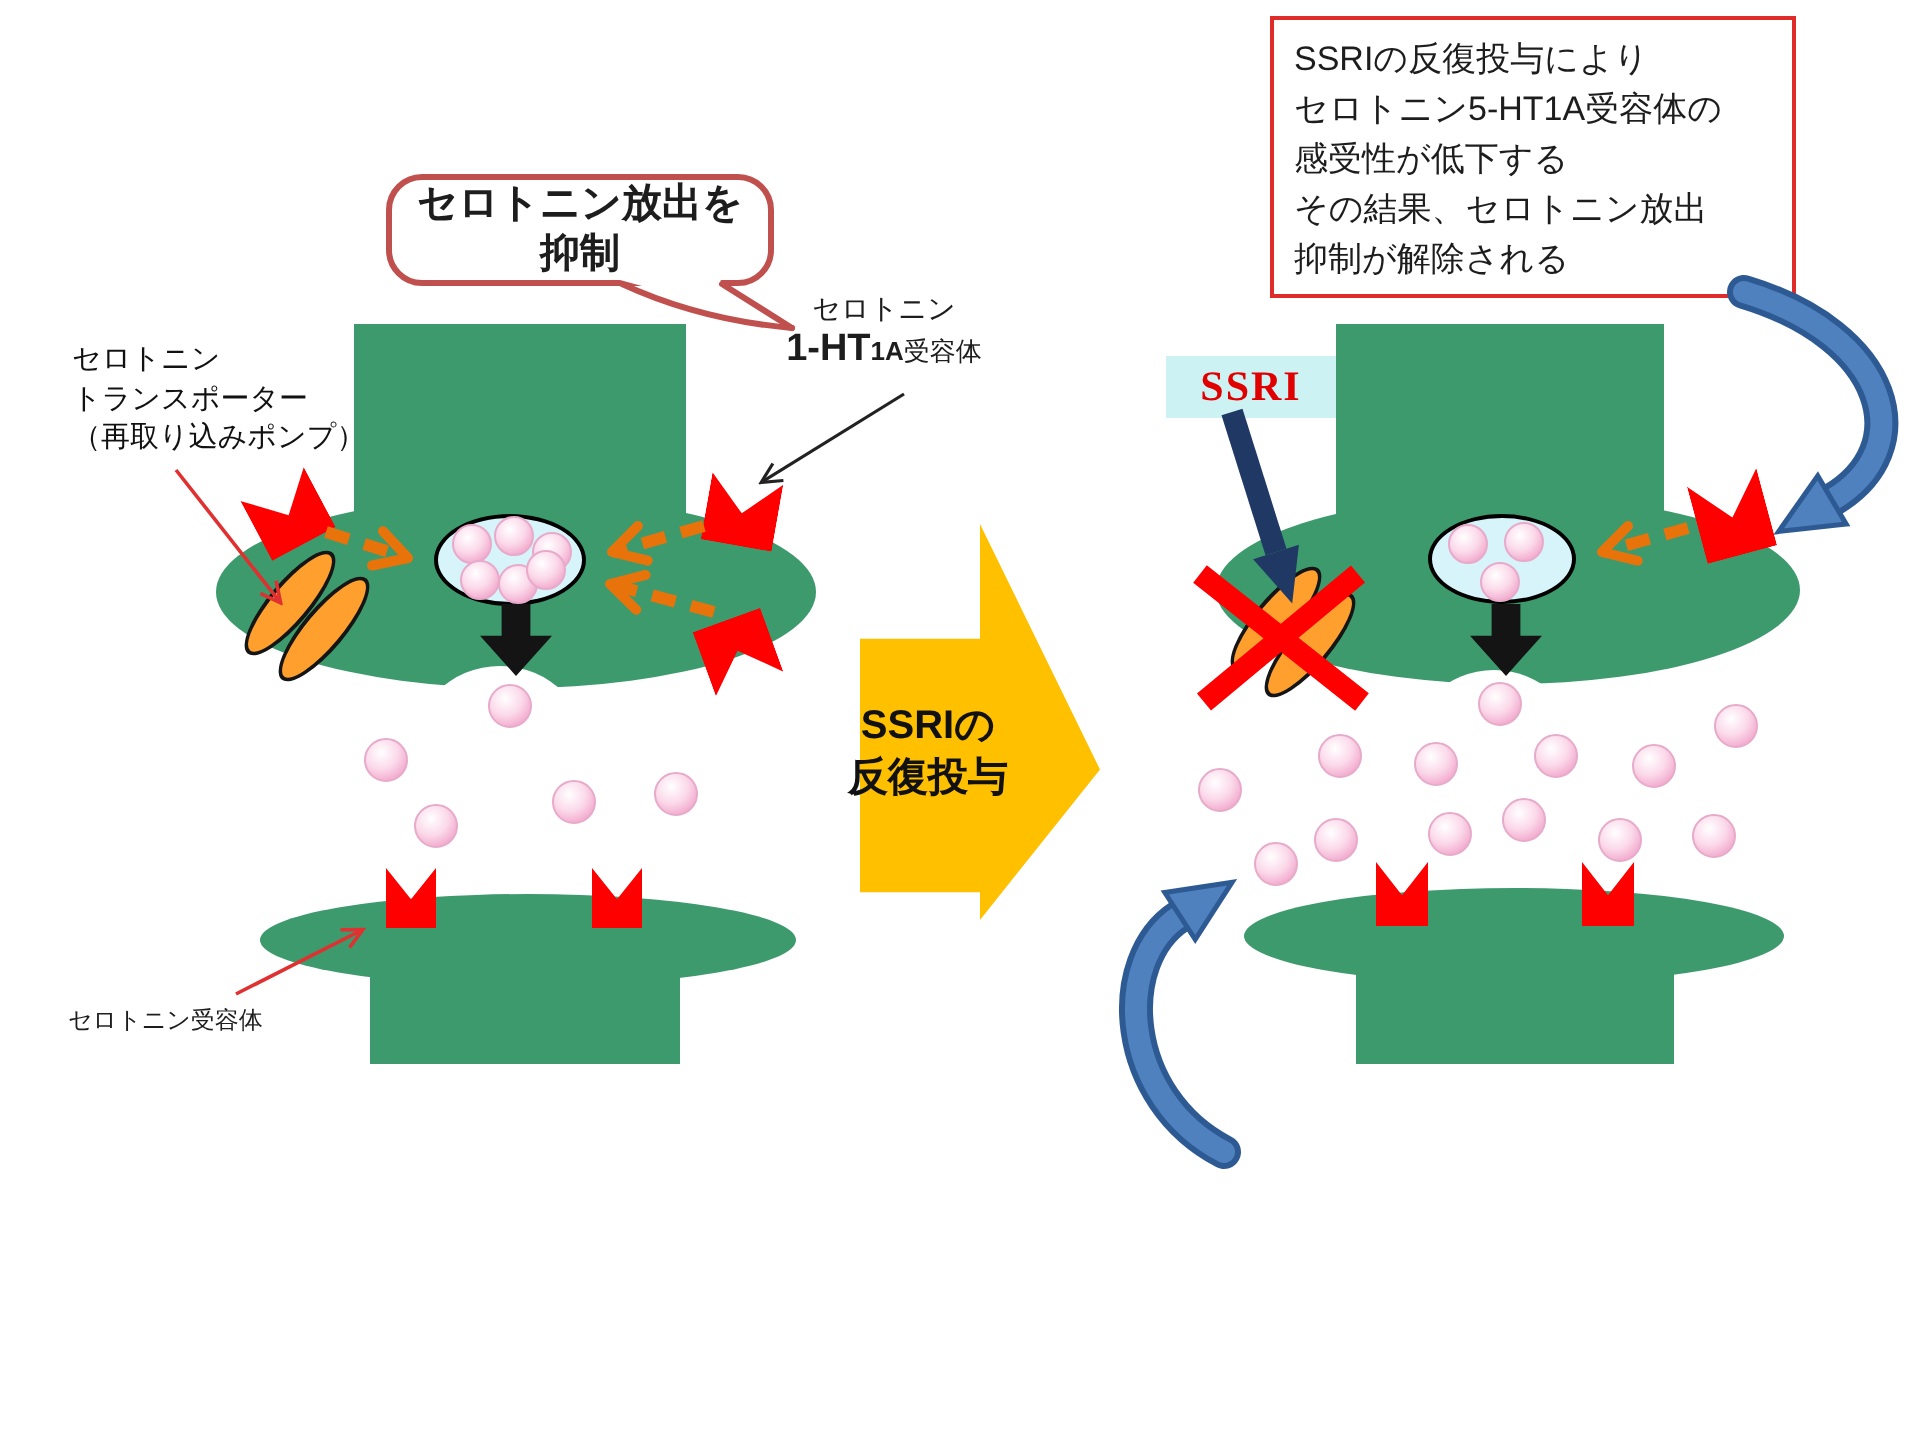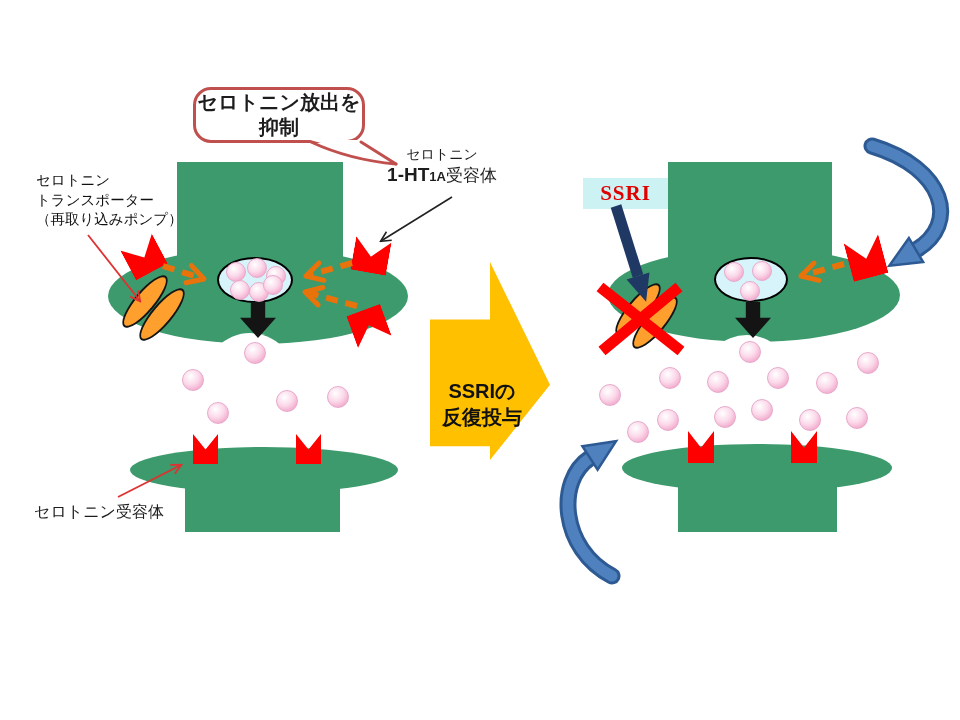"SSRIの反復投与により" div.abs { html: none -> <div>SSRIの反復投与により セロトニン5-HT1A受容体の 感受性が低下する その結果、セロトニン放出 抑制が解除される</div> }
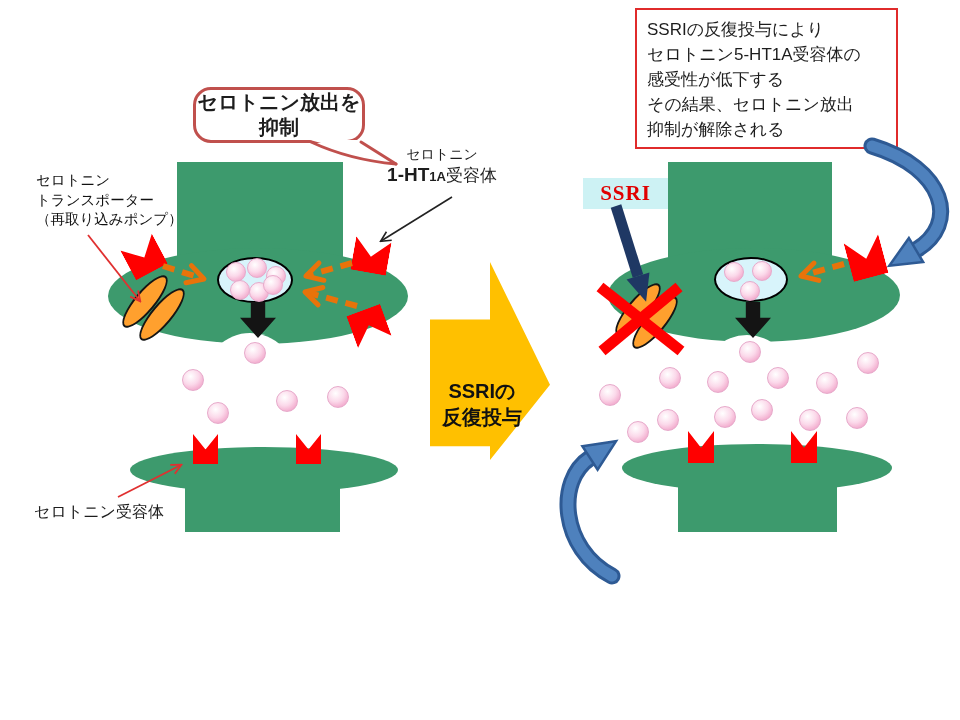"セロトニン放出を" div.abs { width: 172px -> 194px }
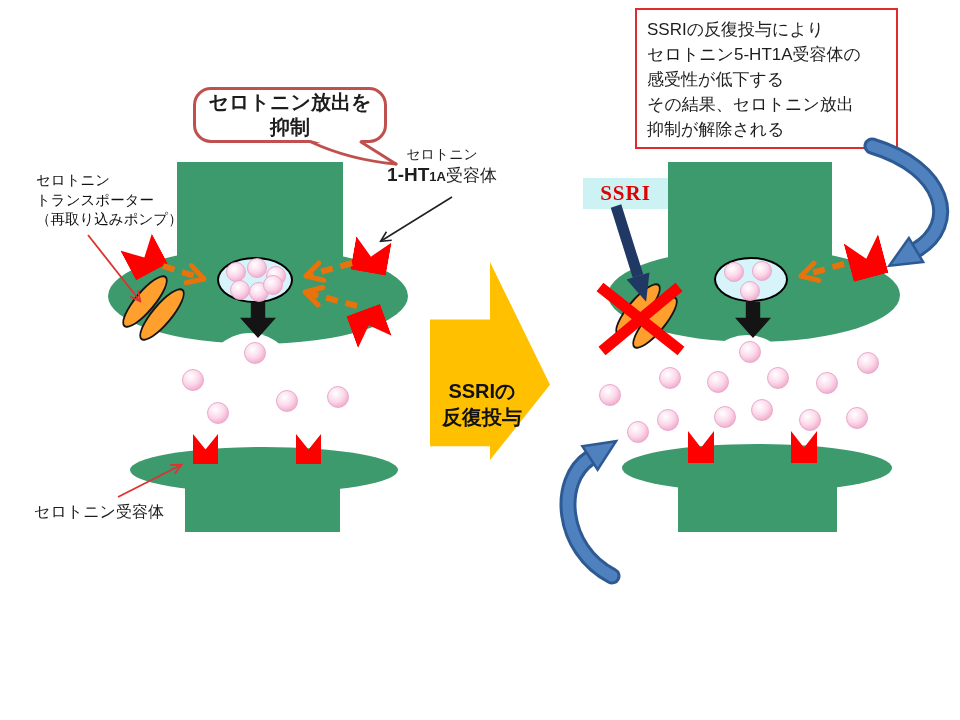"受容体" span { font-size: 17px -> 13px }
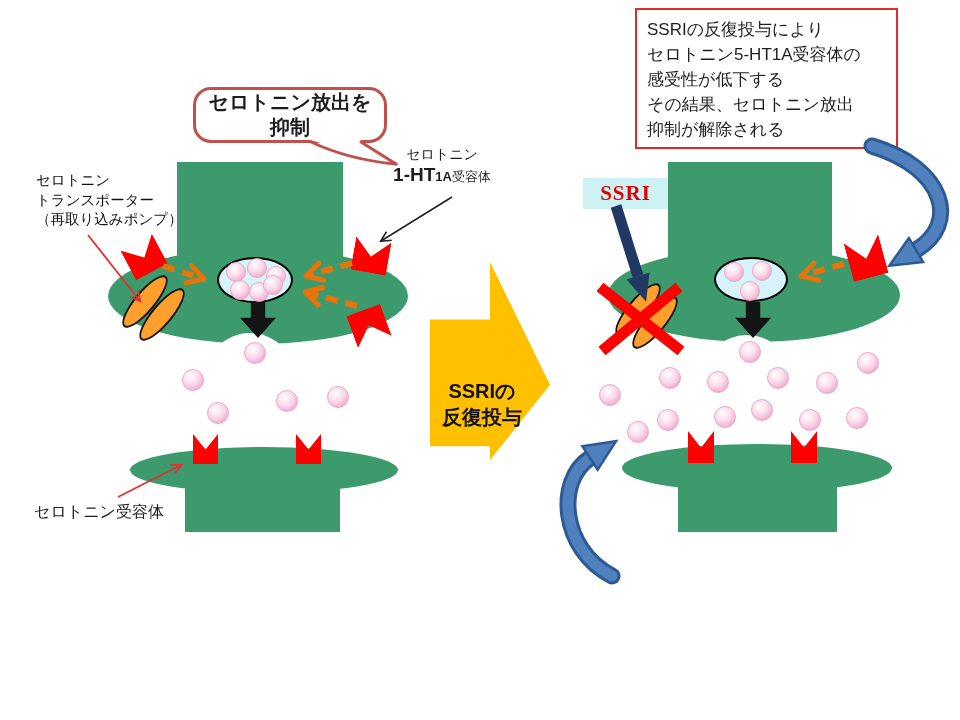"SSRIの" div.abs { left: 430px -> 412px; margin-top: 28px -> none }
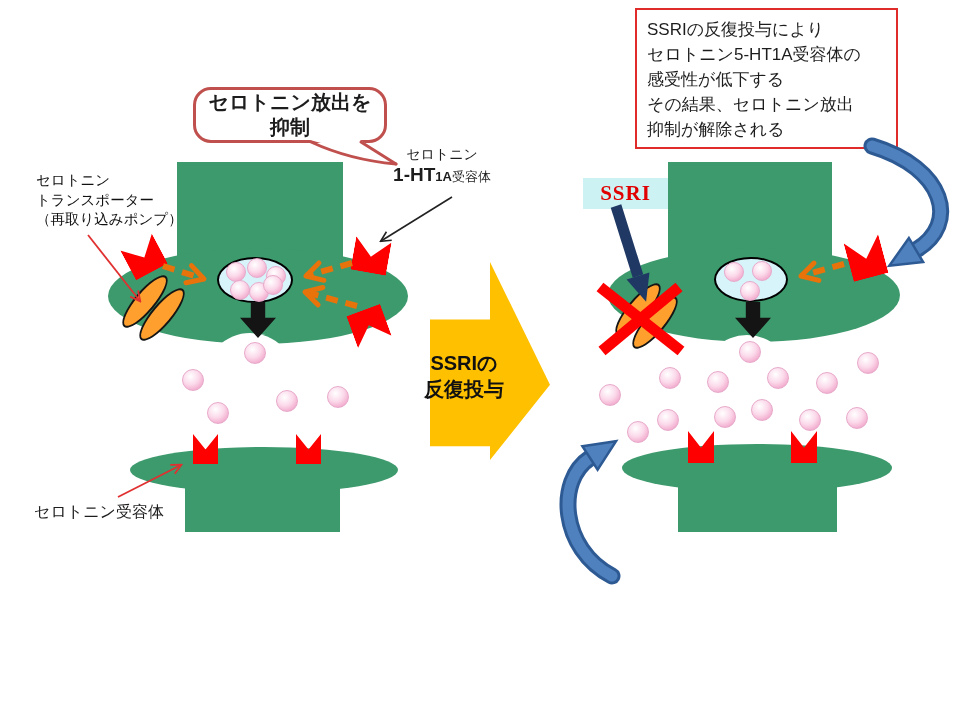"セロトニン受容体" div.abs { font-size: 16px -> 12px }
